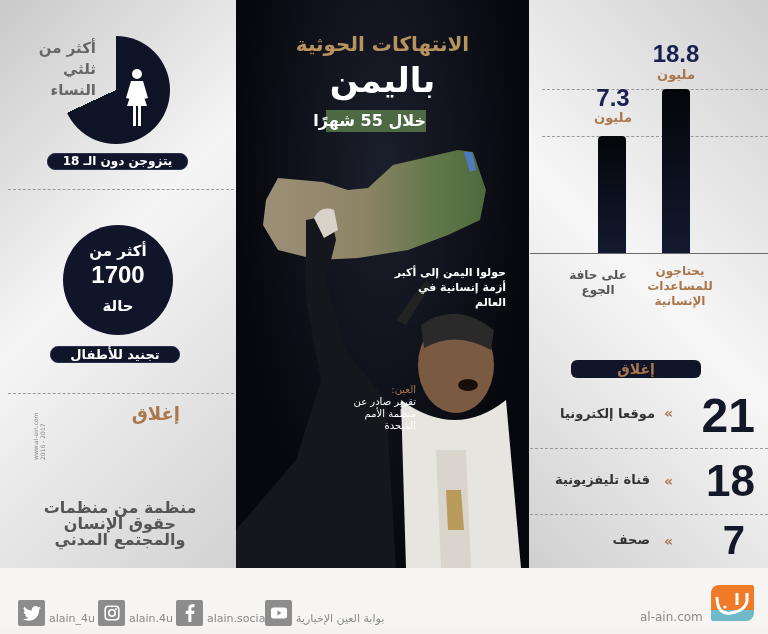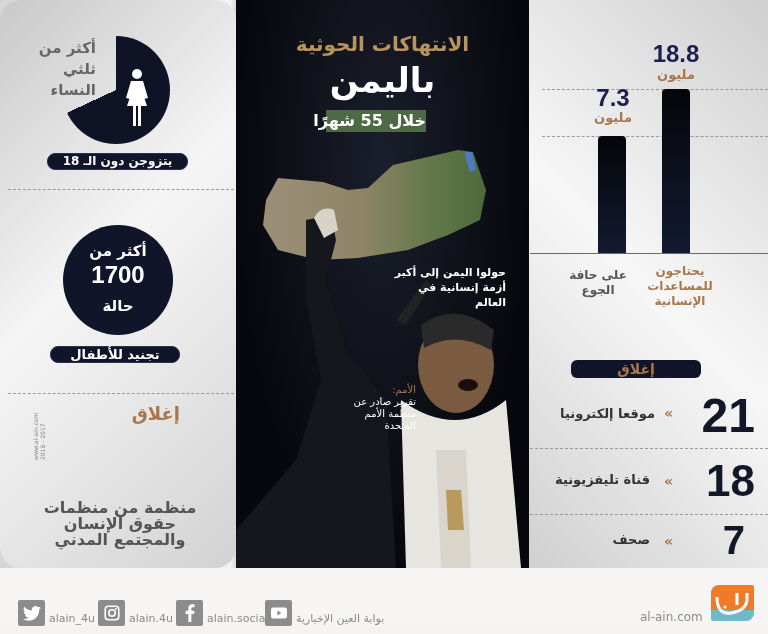"أكثر من" .left { border-radius: 21px -> none }
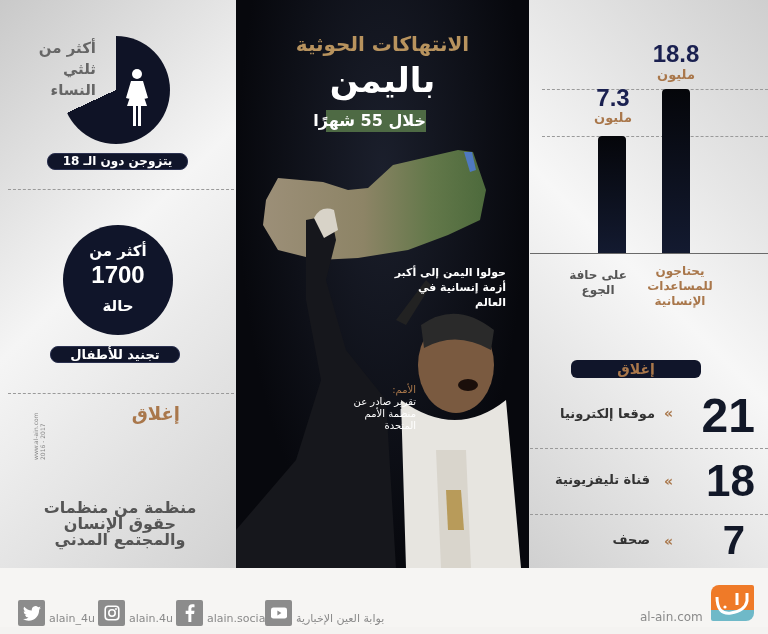"الأمم:" div.label { text: الأمم -> العين }
